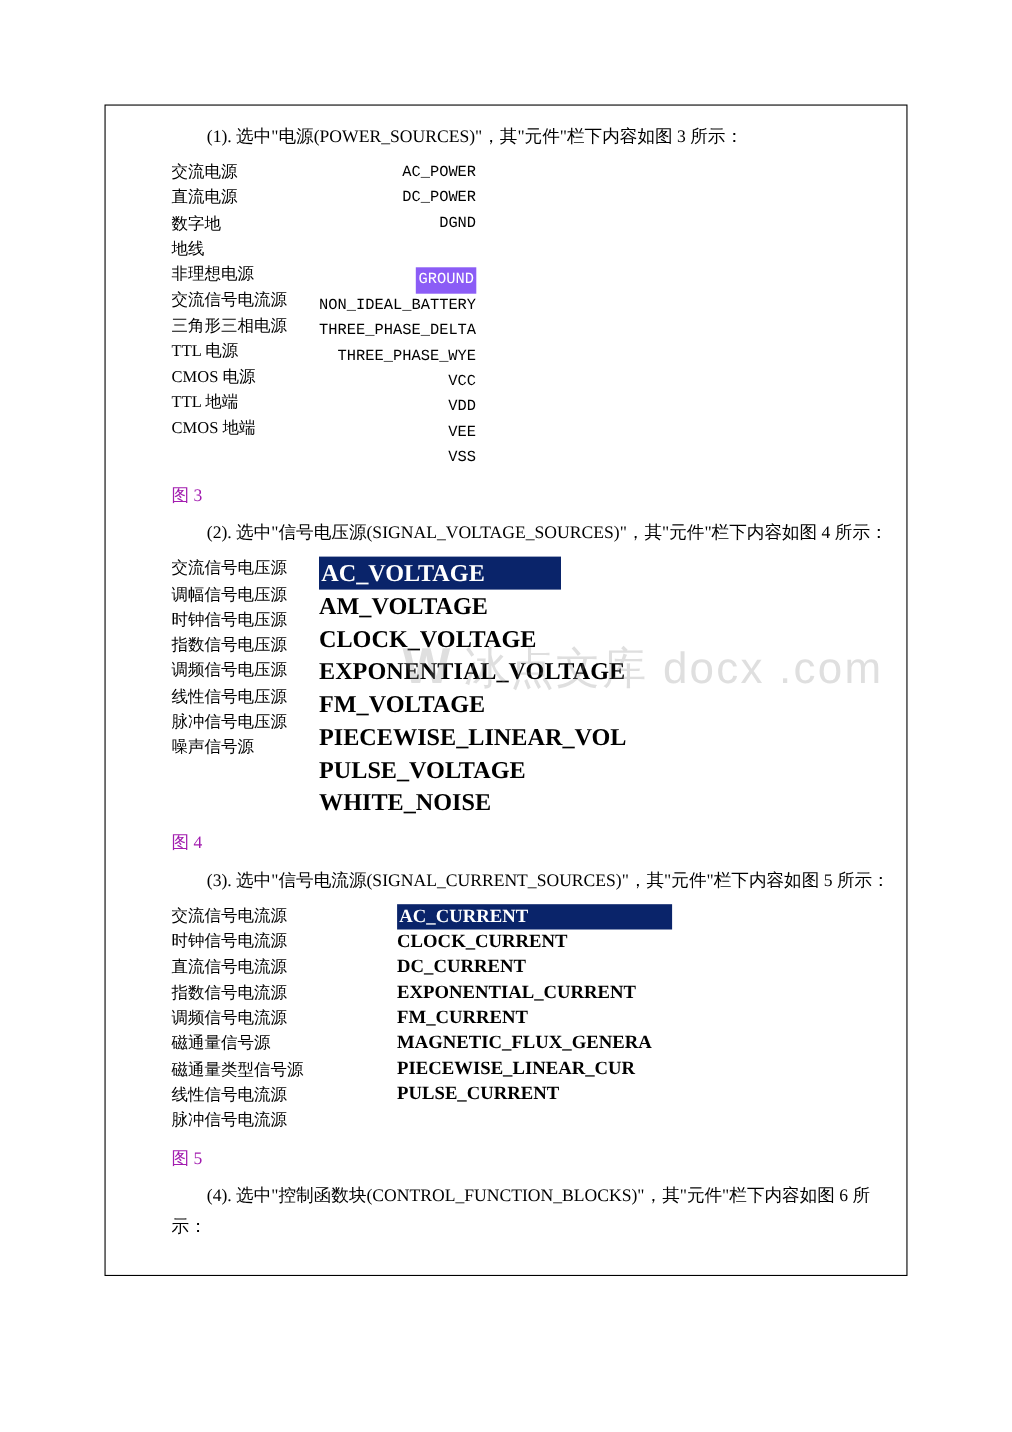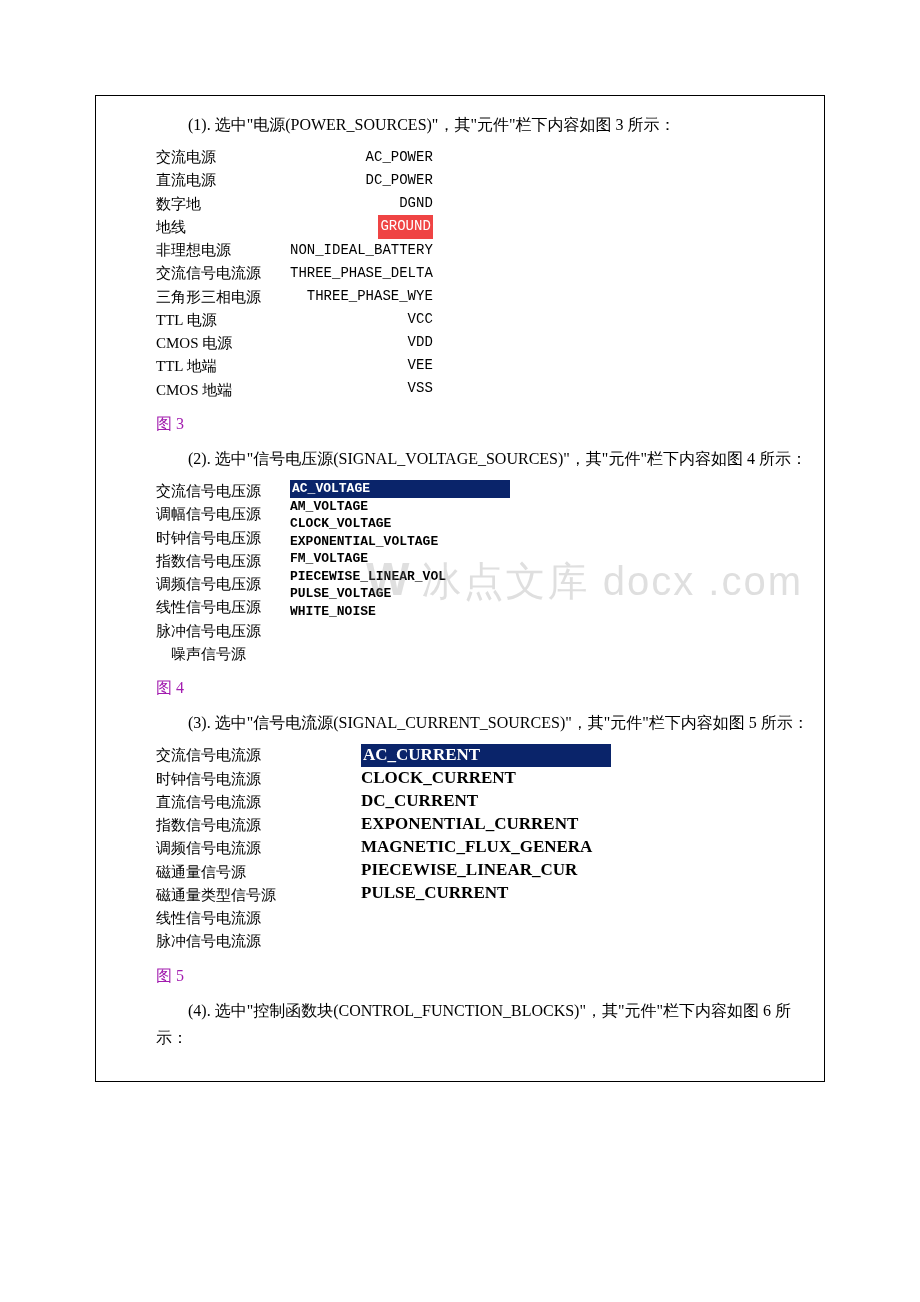"GROUND" .item-highlight { background: #ef4444 -> #8b5cf6; margin-top: none -> 28px }
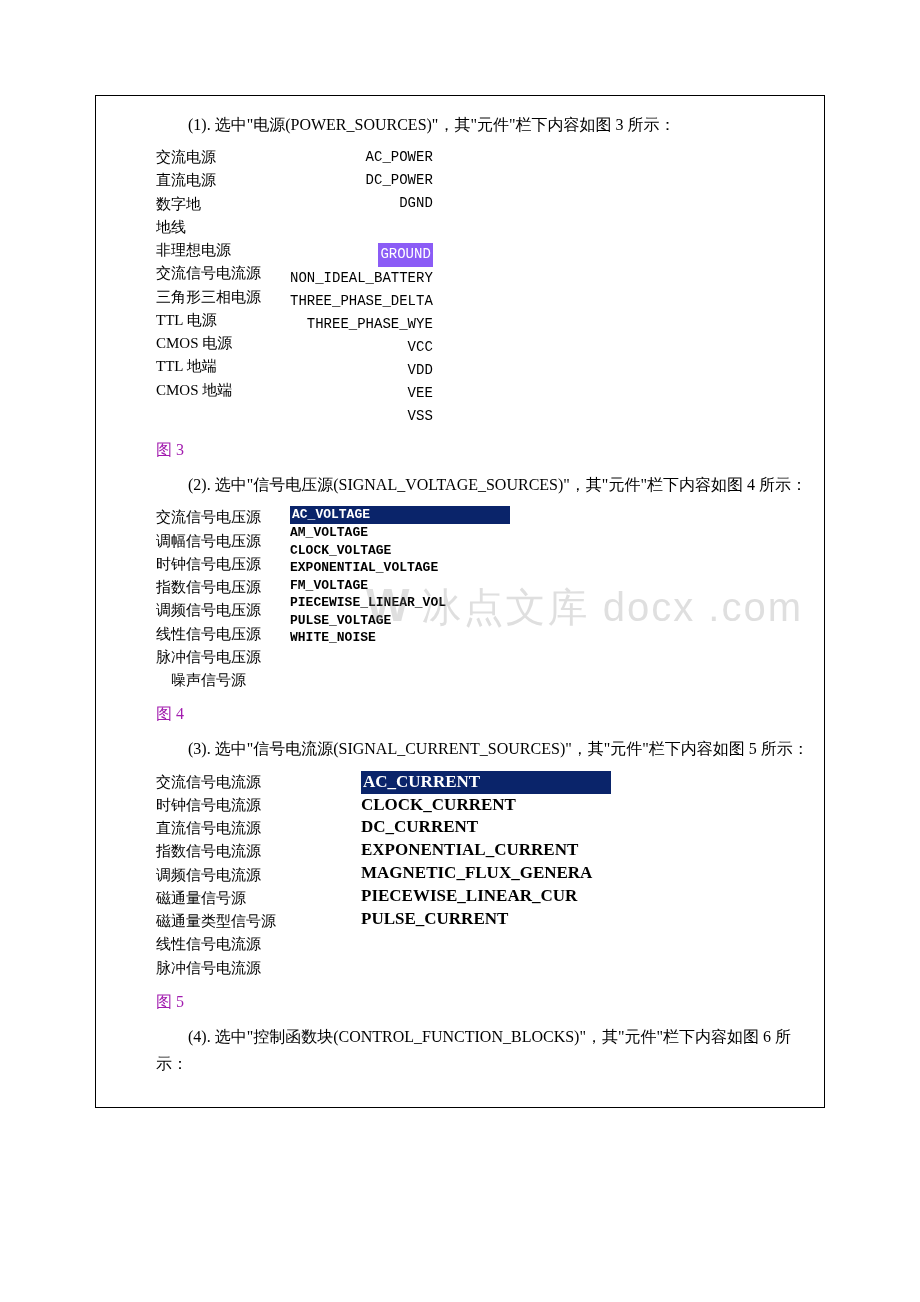"交流信号电压源" div.listbox { text-align: center -> none }
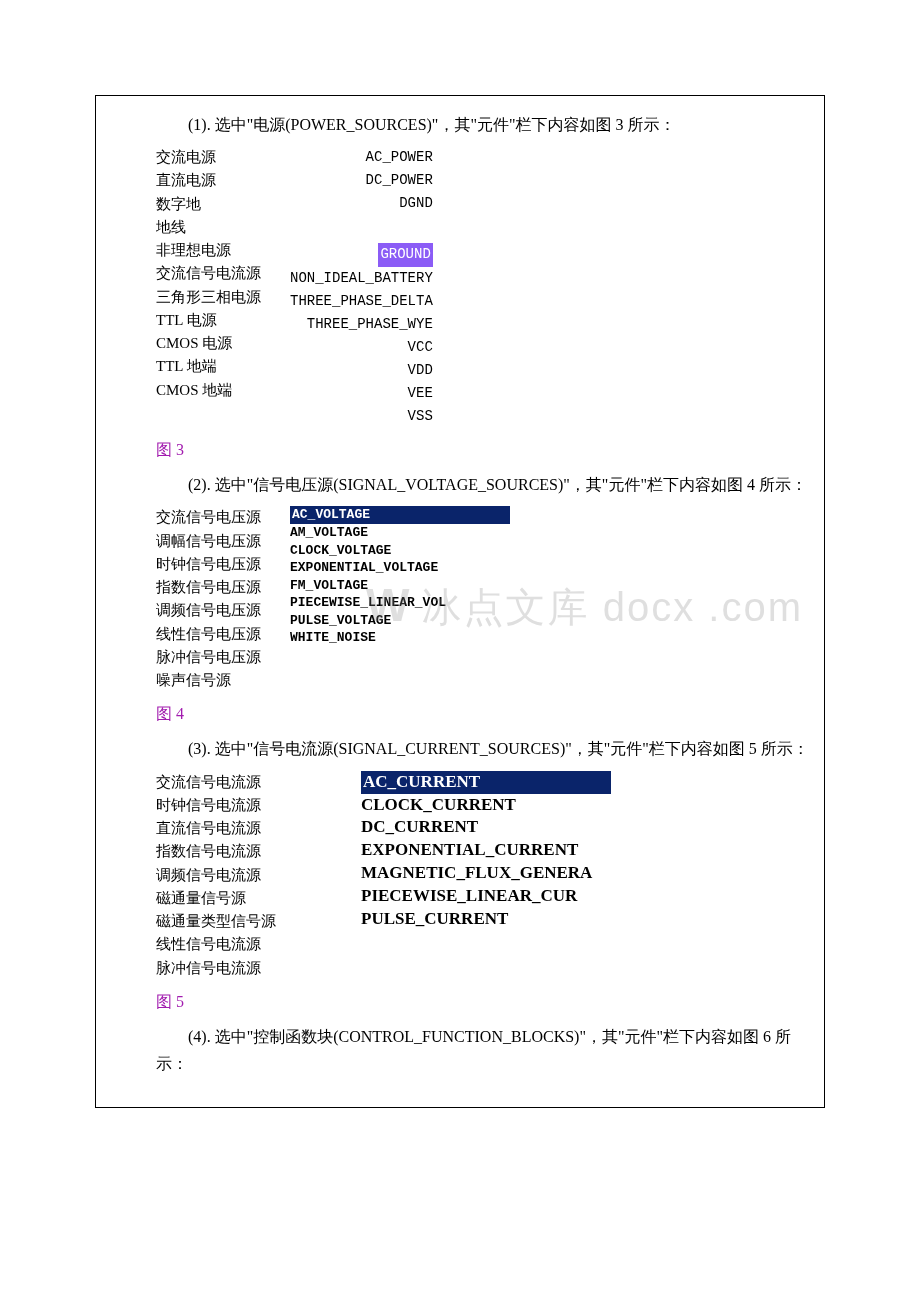"AC_VOLTAGE" .listbox-right-med { font-family: Liberation Mono, monospace -> Liberation Serif, serif; font-size: 13px -> 22px }
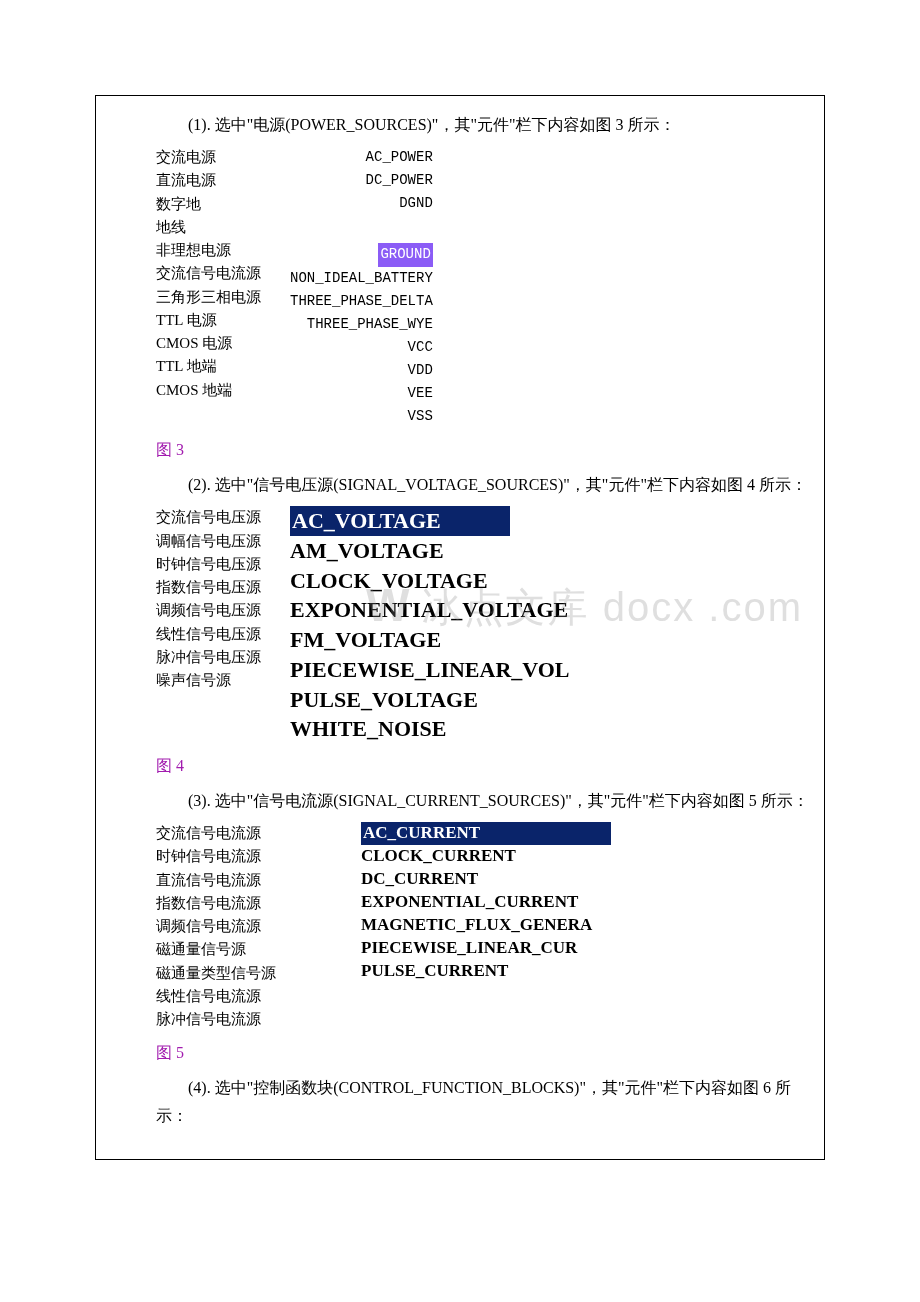"FM_CURRENT" div.row { html: none -> <div>FM_CURRENT</div> }
